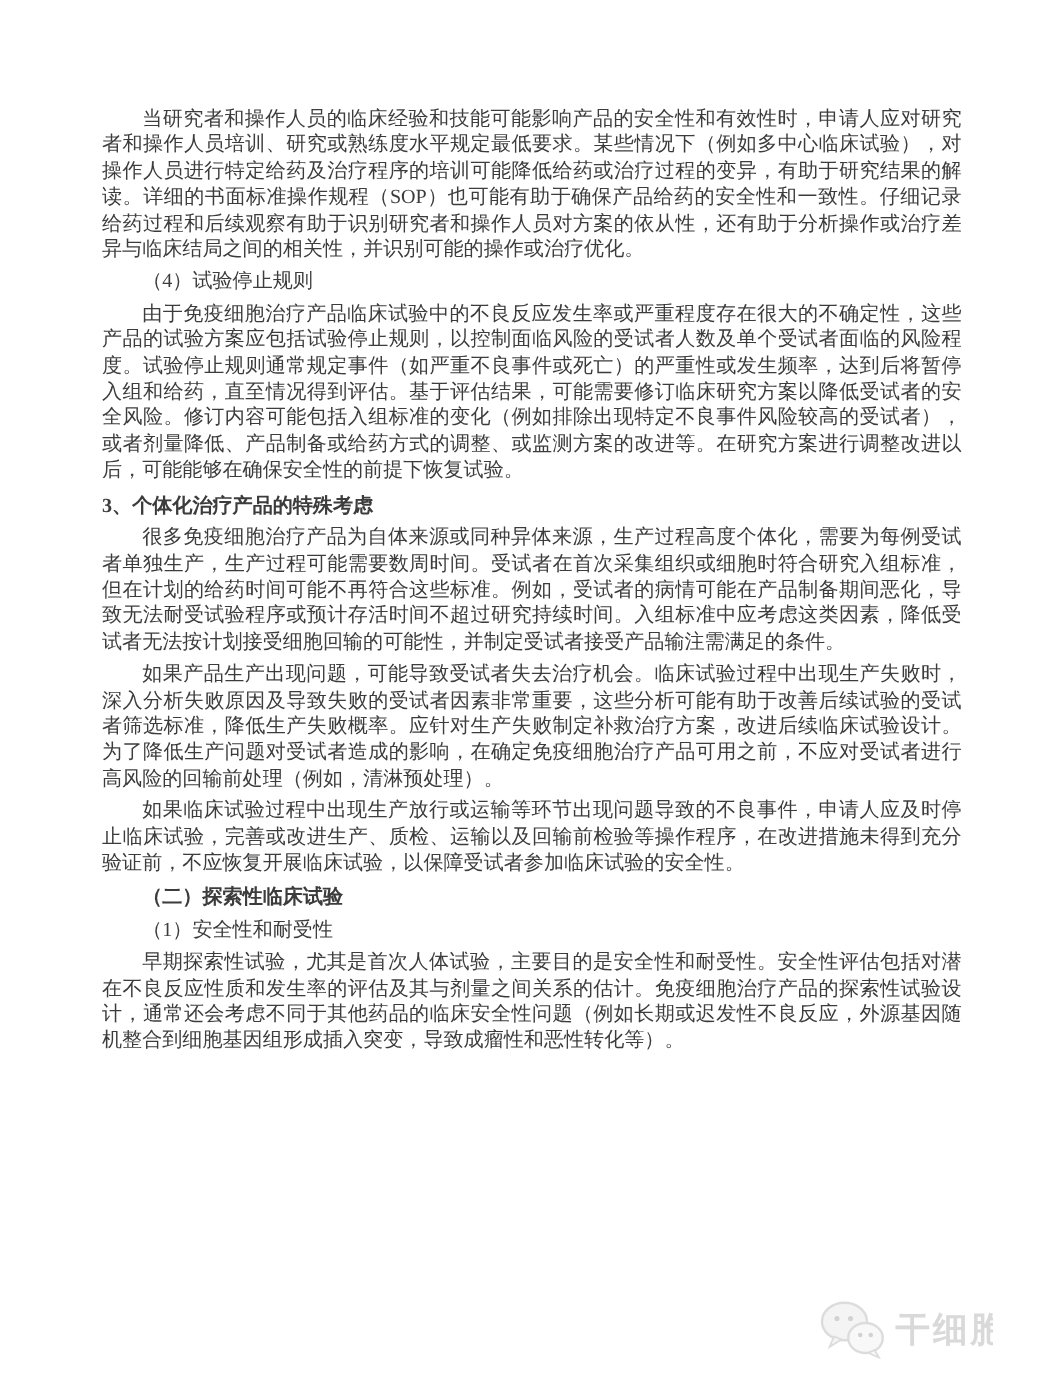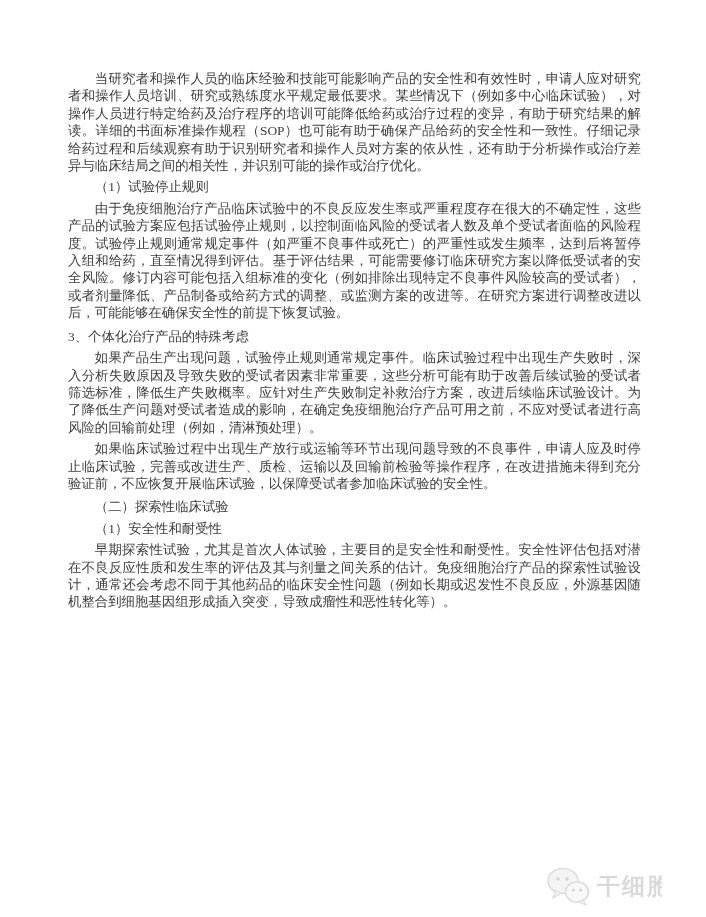"（1）试验停止规则" p.sub-heading { text: 1 -> 4 }
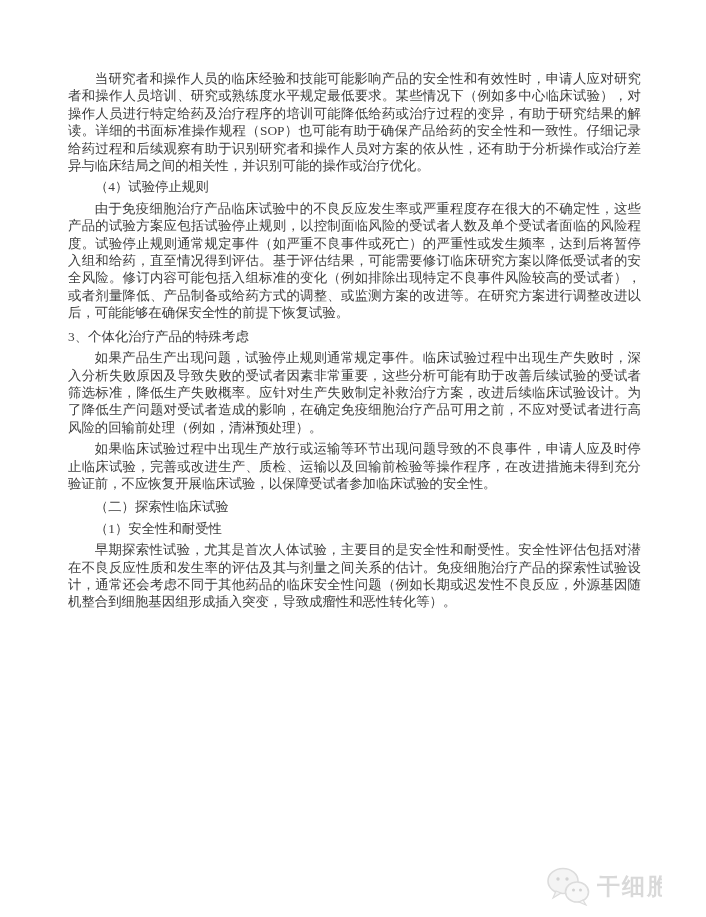"3、个体化治疗产品的特殊考虑" .bold-heading { font-weight: normal -> bold }
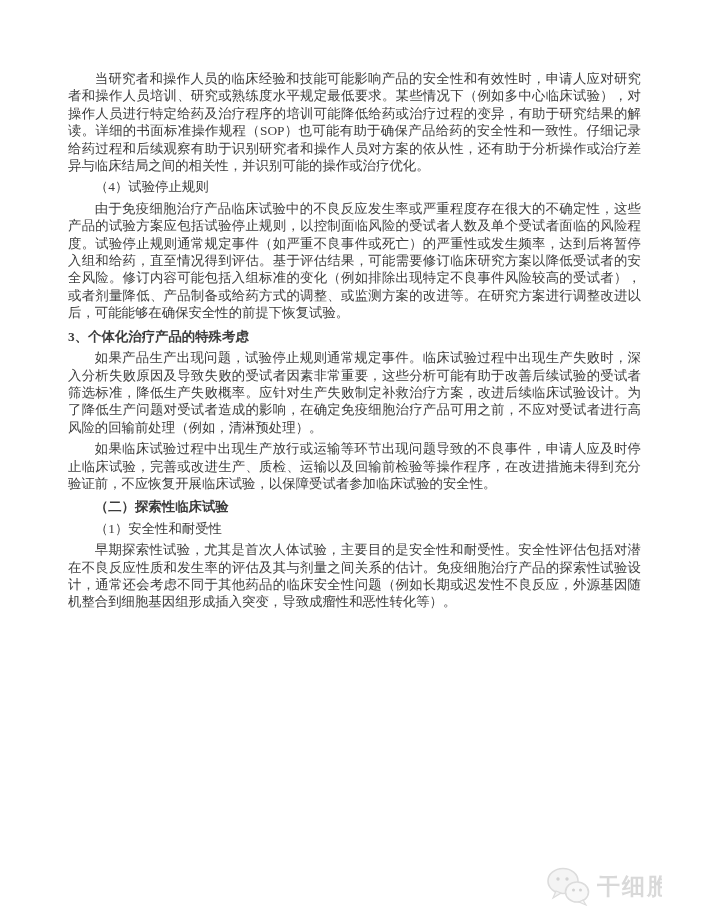"很多免疫细胞治疗产品为自体来源或同种异体来源，生产过程高度个体化，需要为每例受试" p.para { html: none -> <p>很多免疫细胞治疗产品为自体来源或同种异体来源，生产过程高度个体化，需要为每例受试者单独生产，生产过程可能需要数周时间。受试者在首次采集组织或细胞时符合研究入组标准，但在计划的给药时间可能不再符合这些标准。例如，受试者的病情可能在产品制备期间恶化，导致无法耐受试验程序或预计存活时间不超过研究持续时间。入组标准中应考虑这类因素，降低受试者无法按计划接受细胞回输的可能性，并制定受试者接受产品输注需满足的条件。</p> }
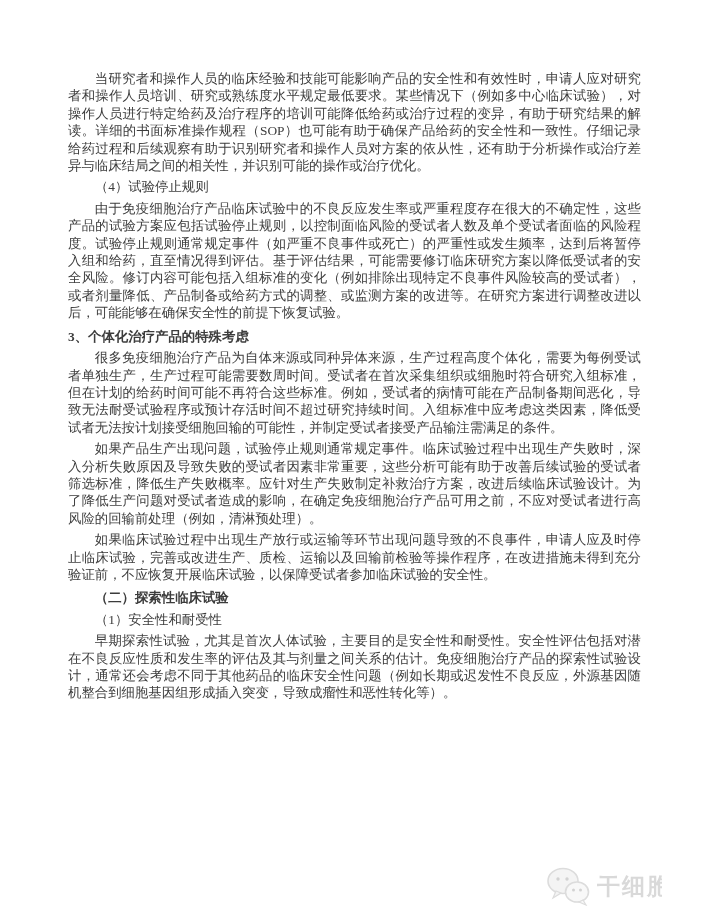"如果产品生产出现问题，试验停止规则通常规定事件。临床试验过程中出现生产失败时，深" p.para { text: 试验停止规则通常规定事件 -> 可能导致受试者失去治疗机会 }
